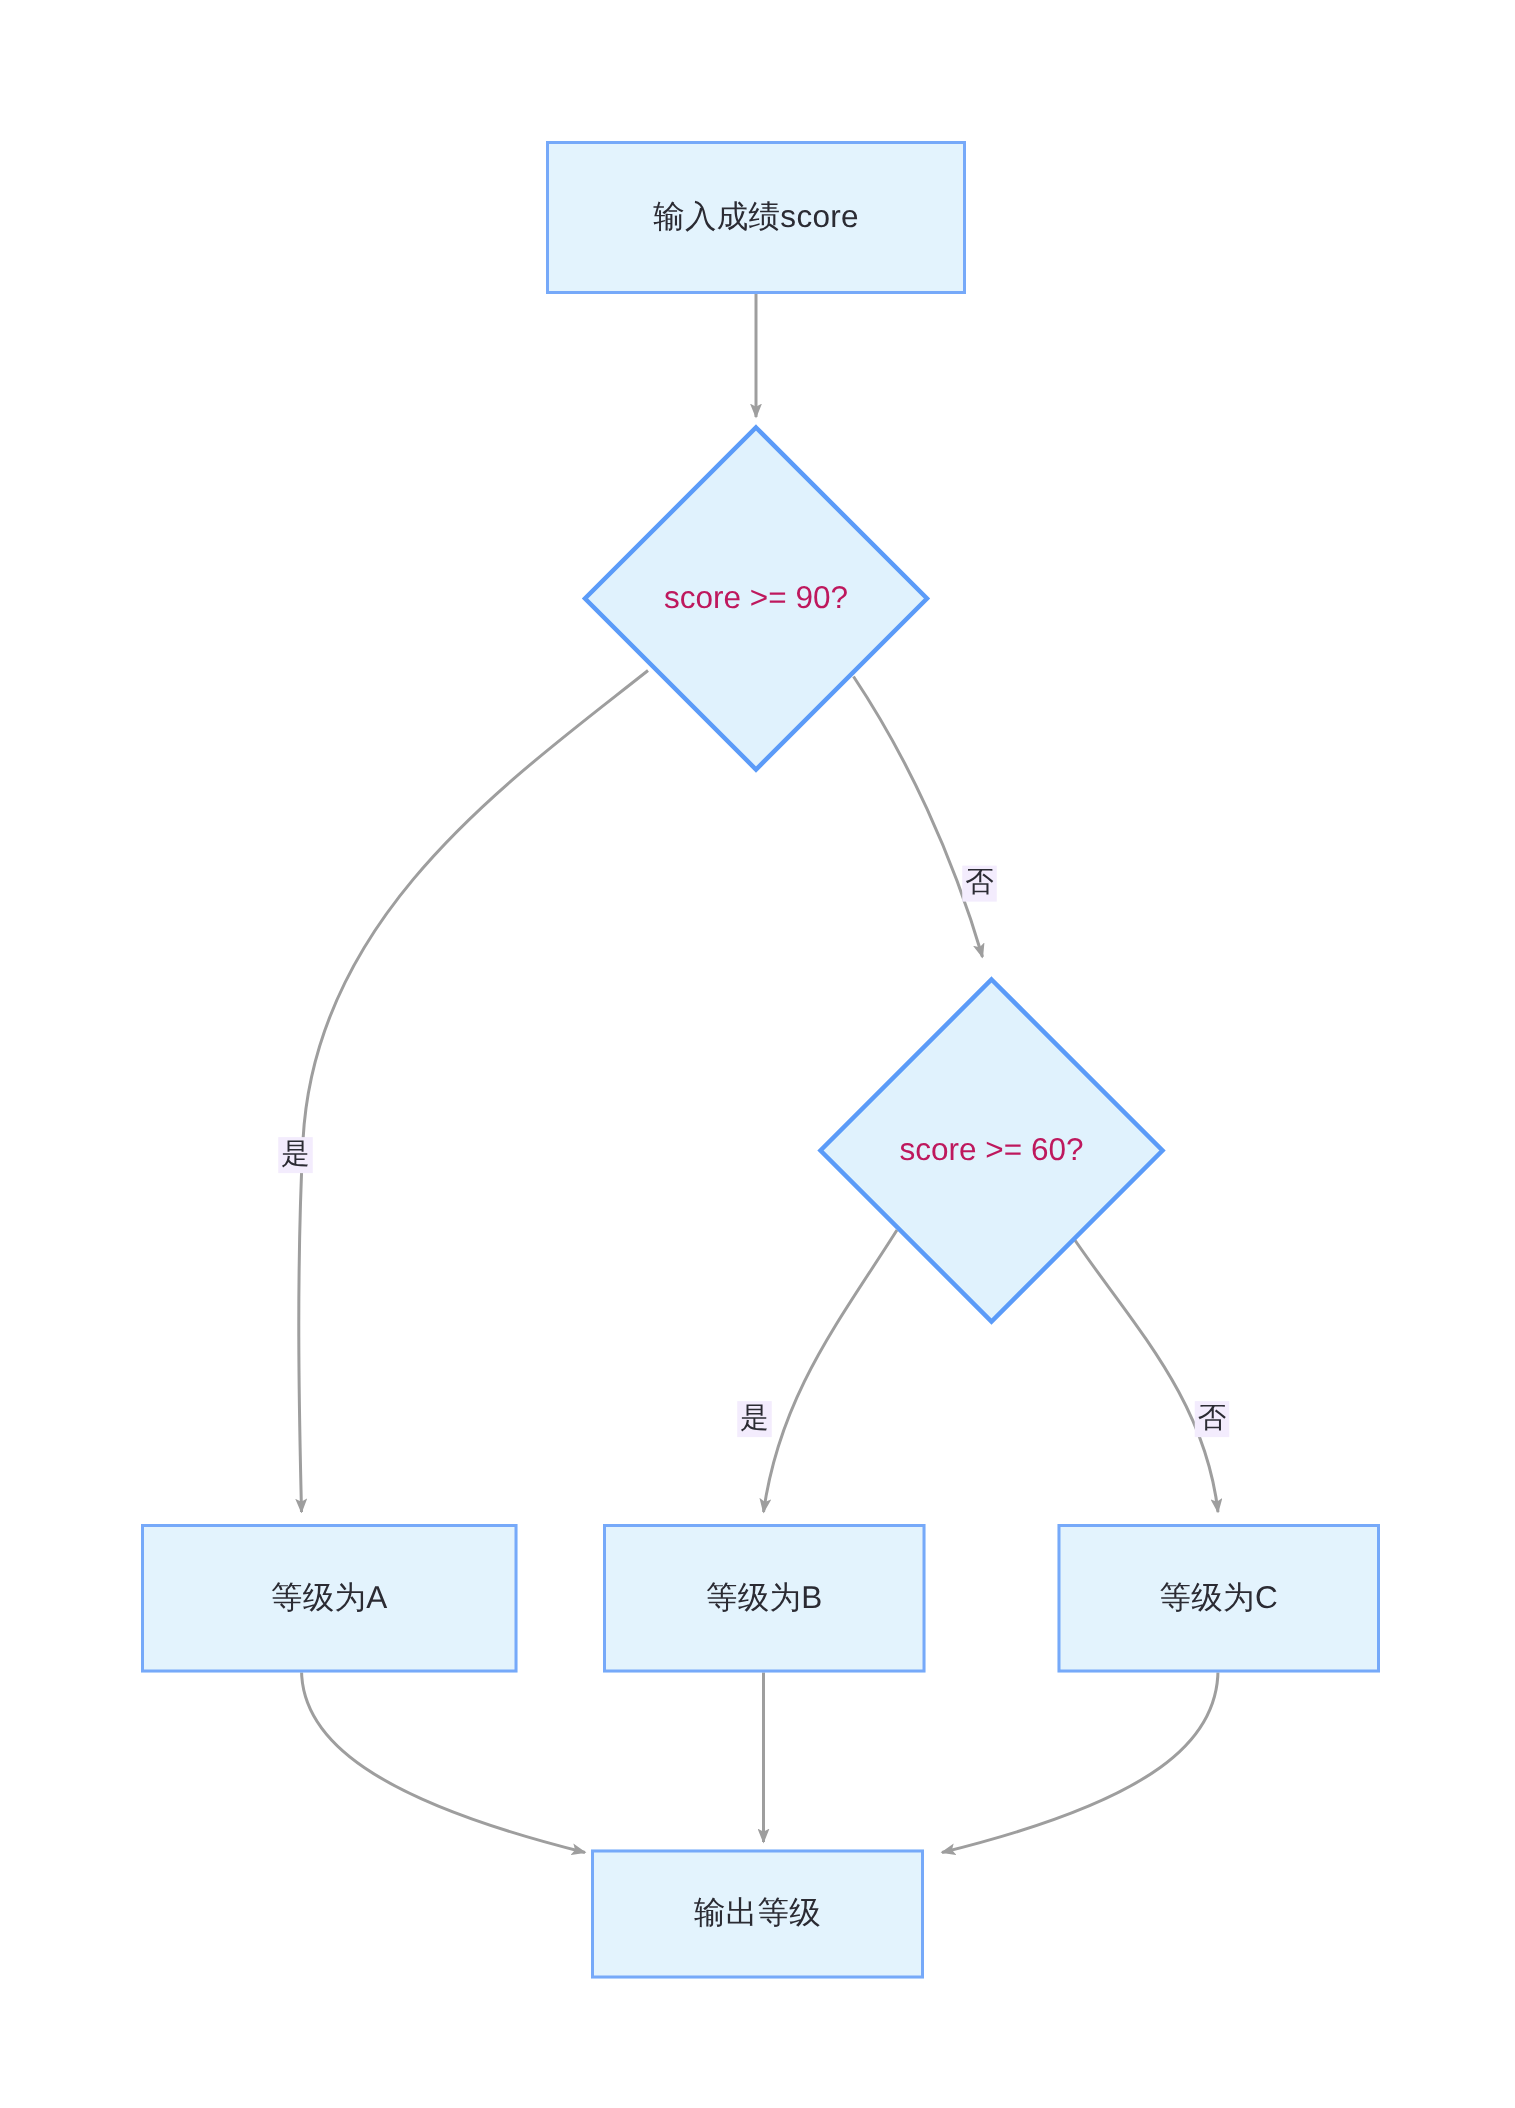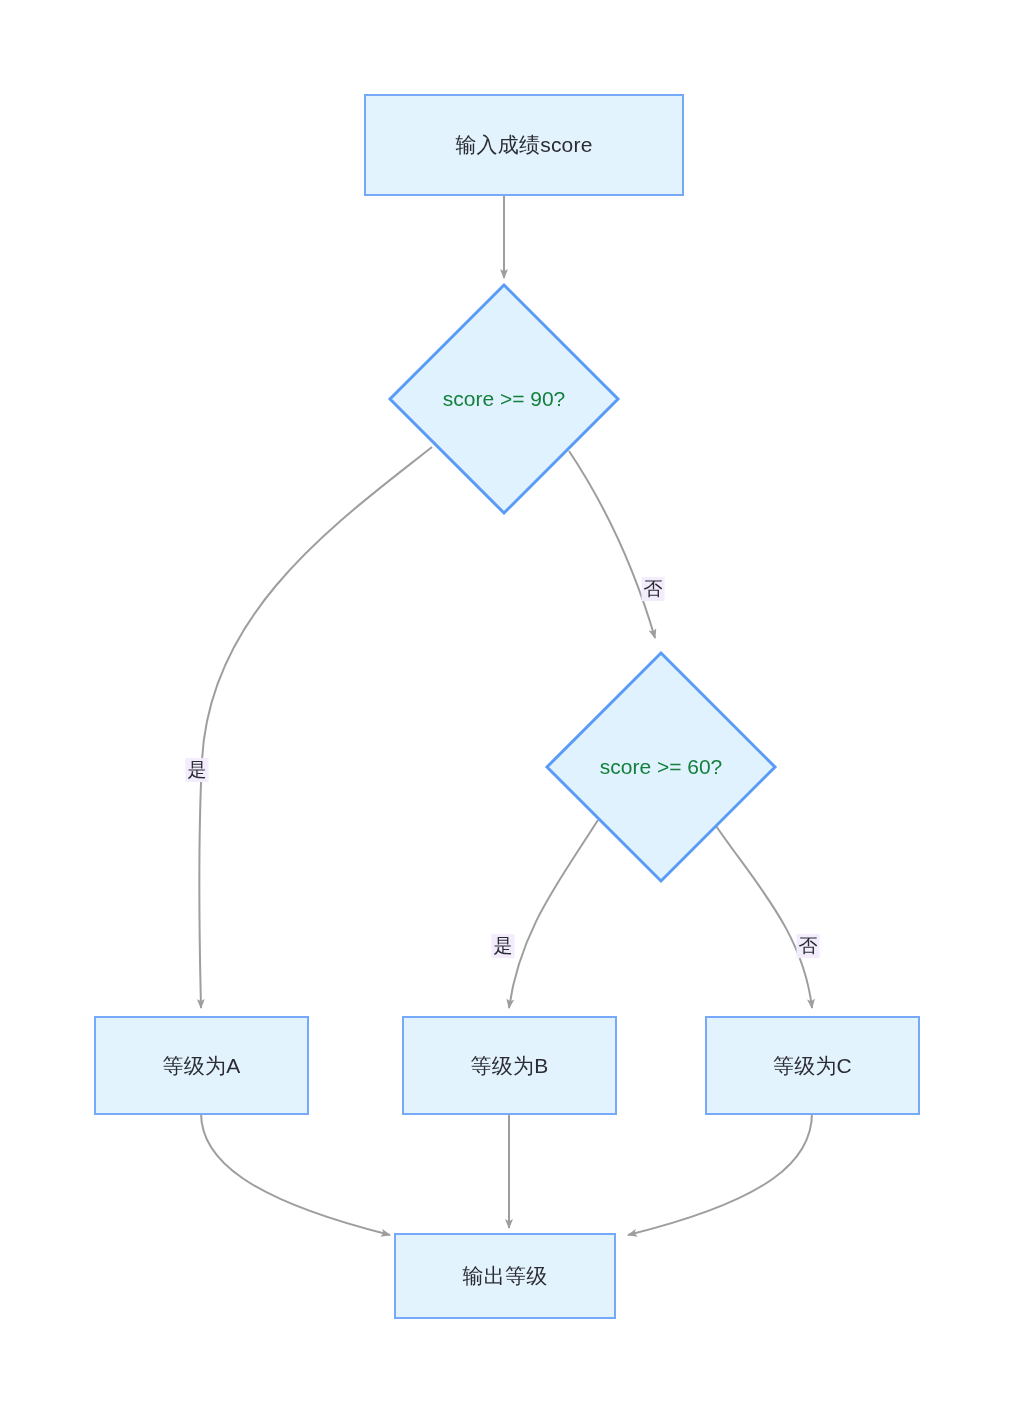"输入成绩score" div.node { width: 320px -> 280px }
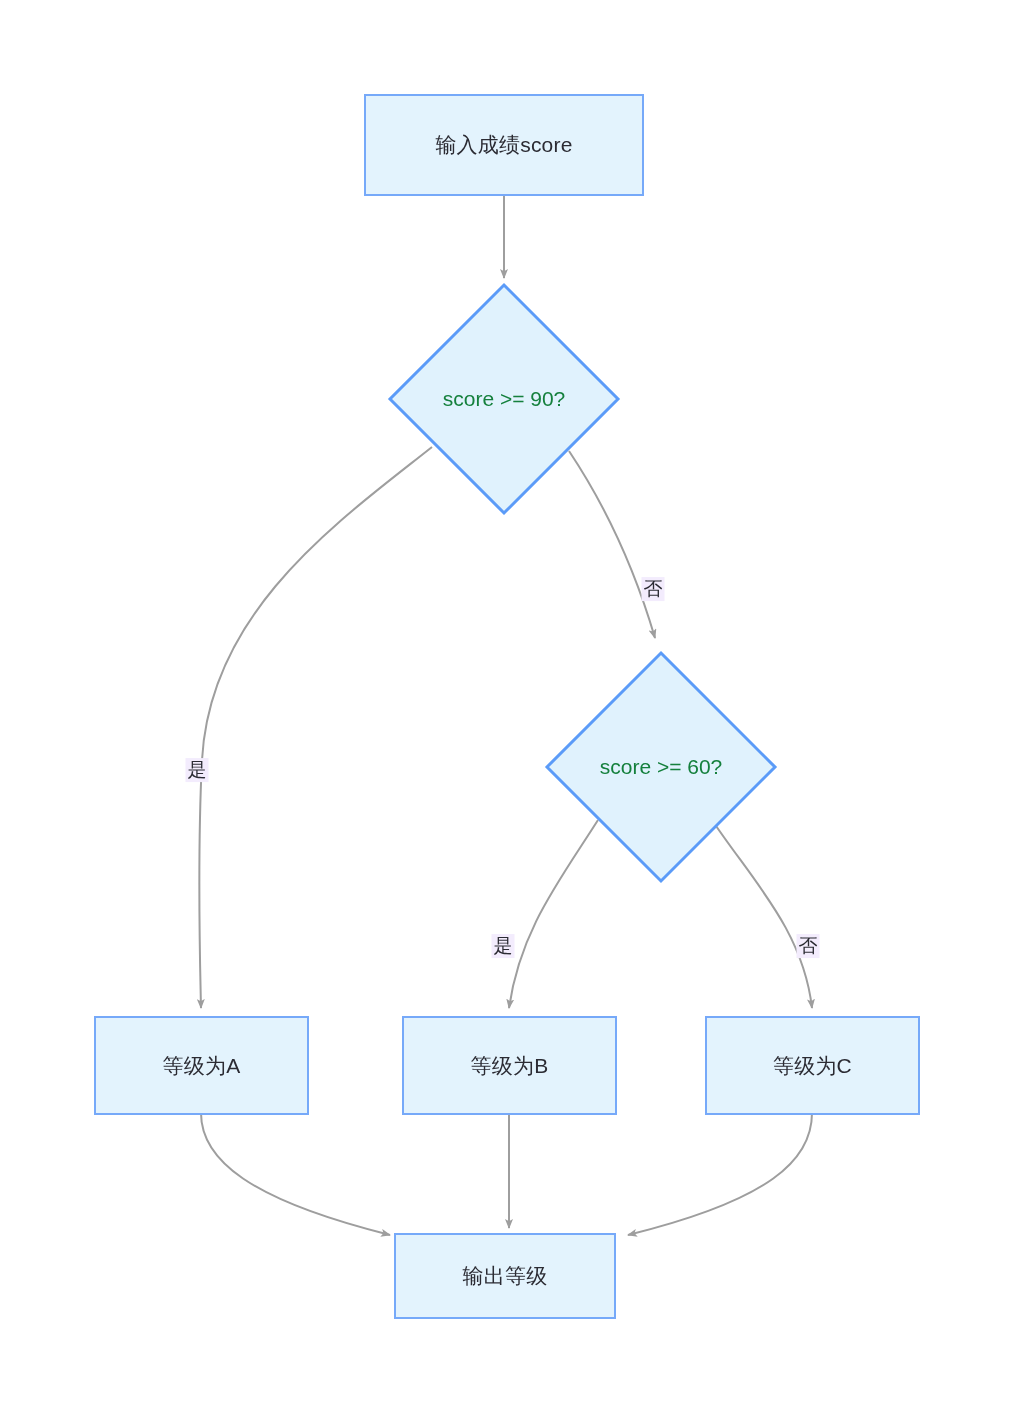"score >= 90?" .diamond-label { color: #15803d -> #be185d }
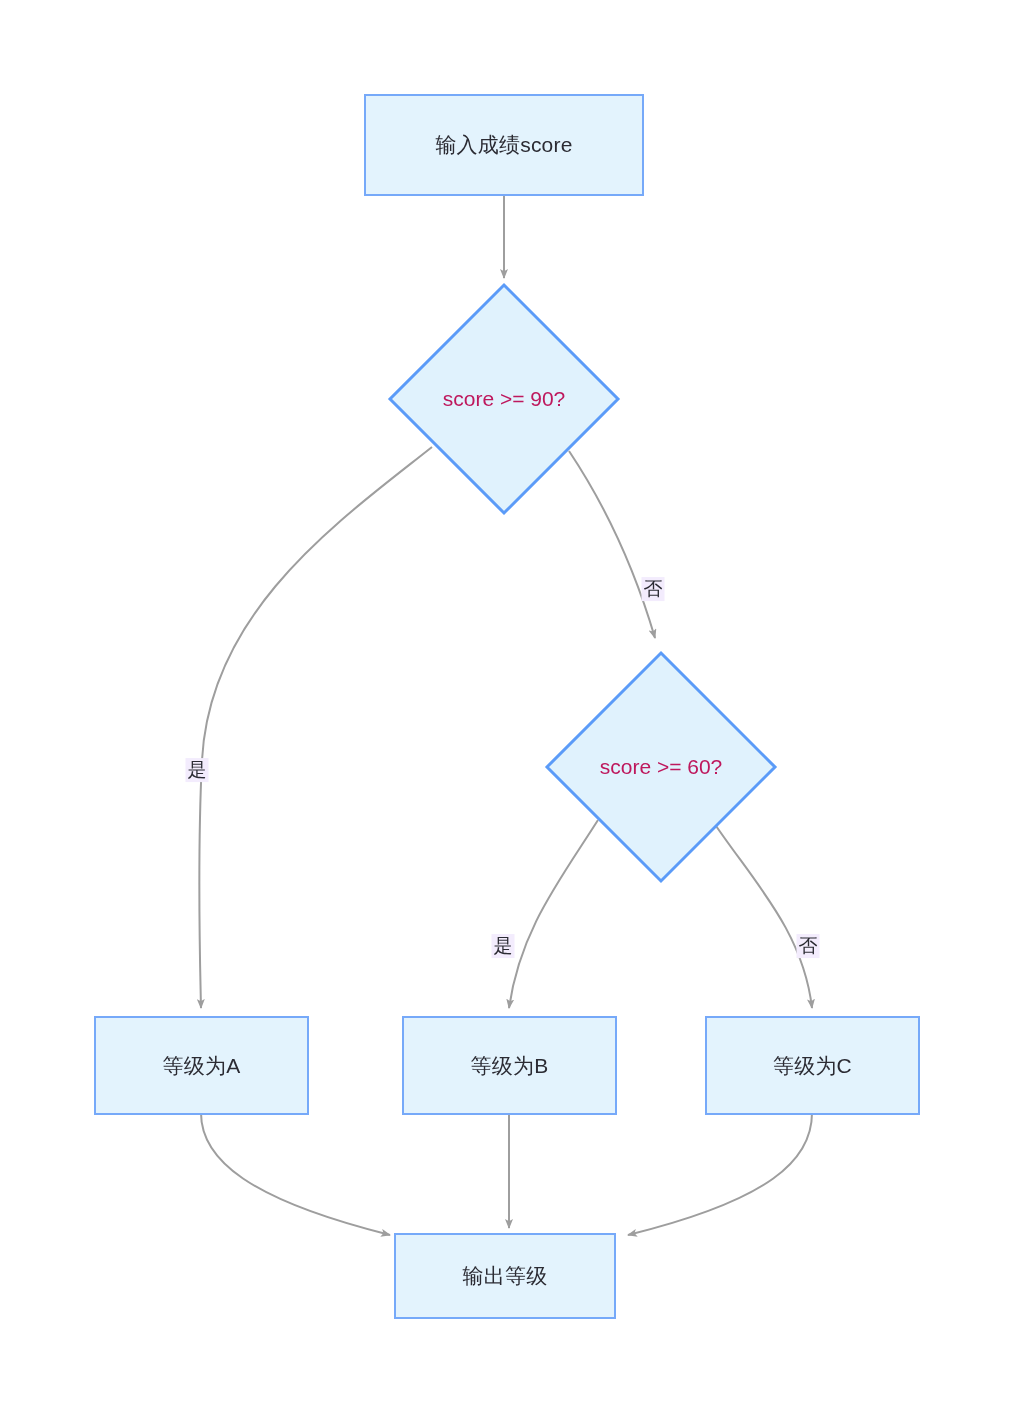"等级为A" div.node { width: 215px -> 251px }
